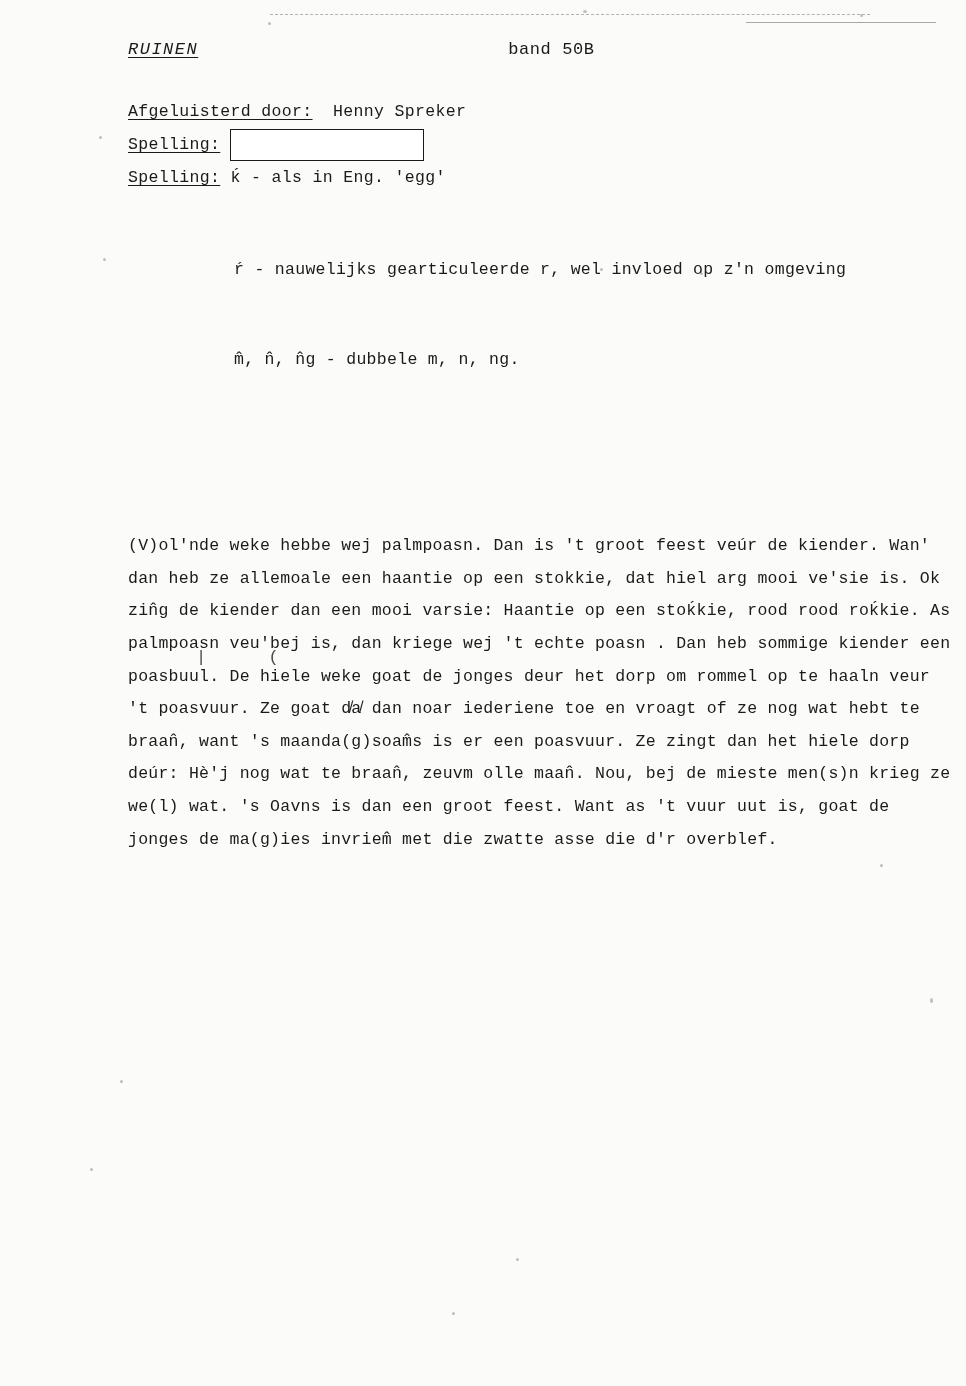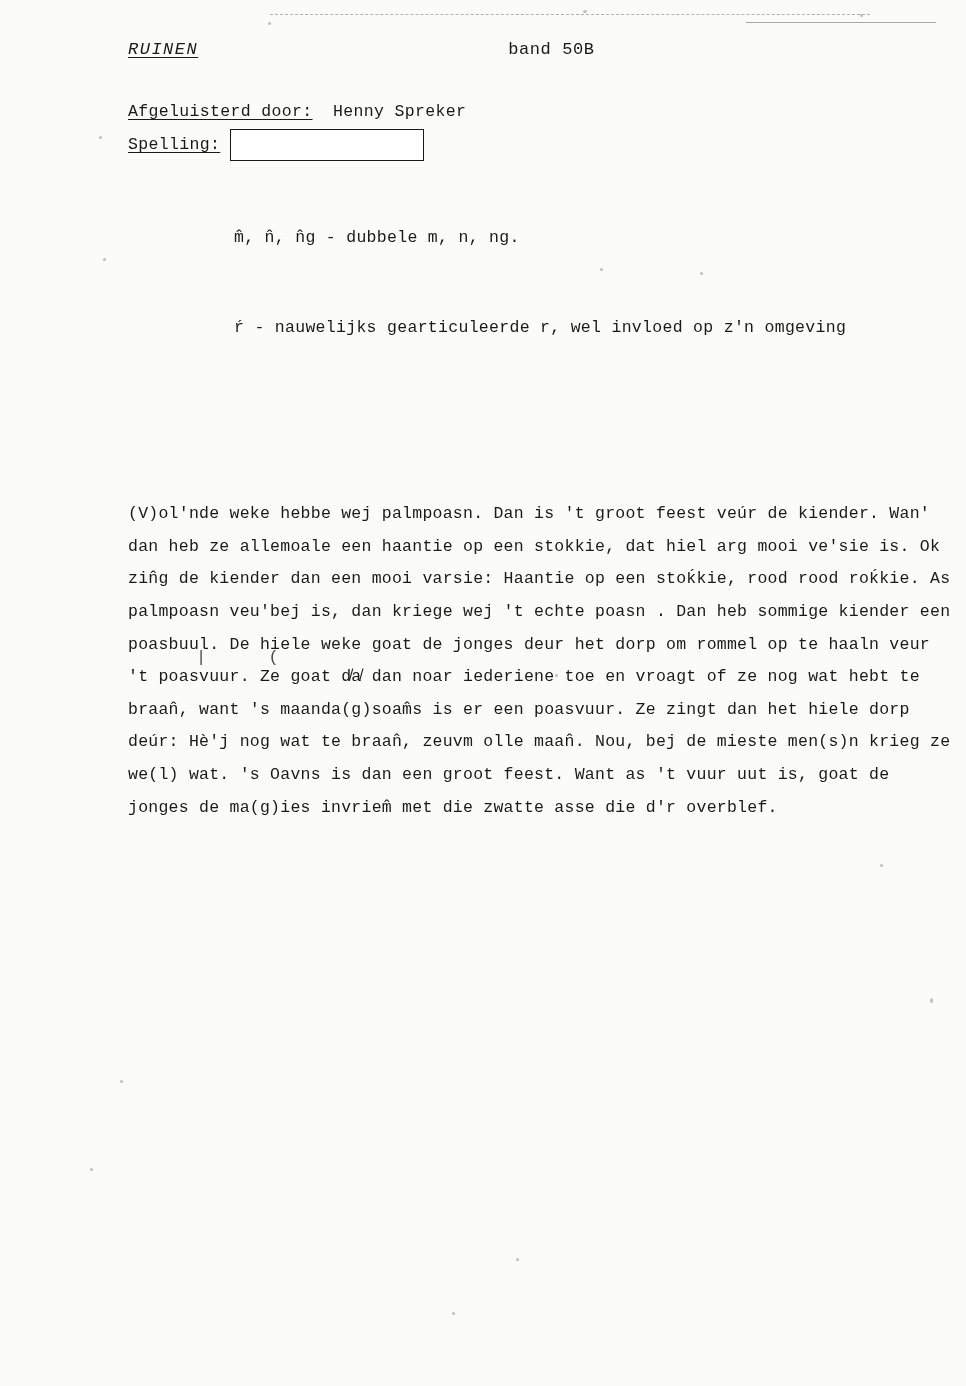"Spelling: ḱ - als in" div.meta-line { html: none -> <div><span>Spelling:</span> <span>ḱ - als in Eng. 'egg'</span></div> }
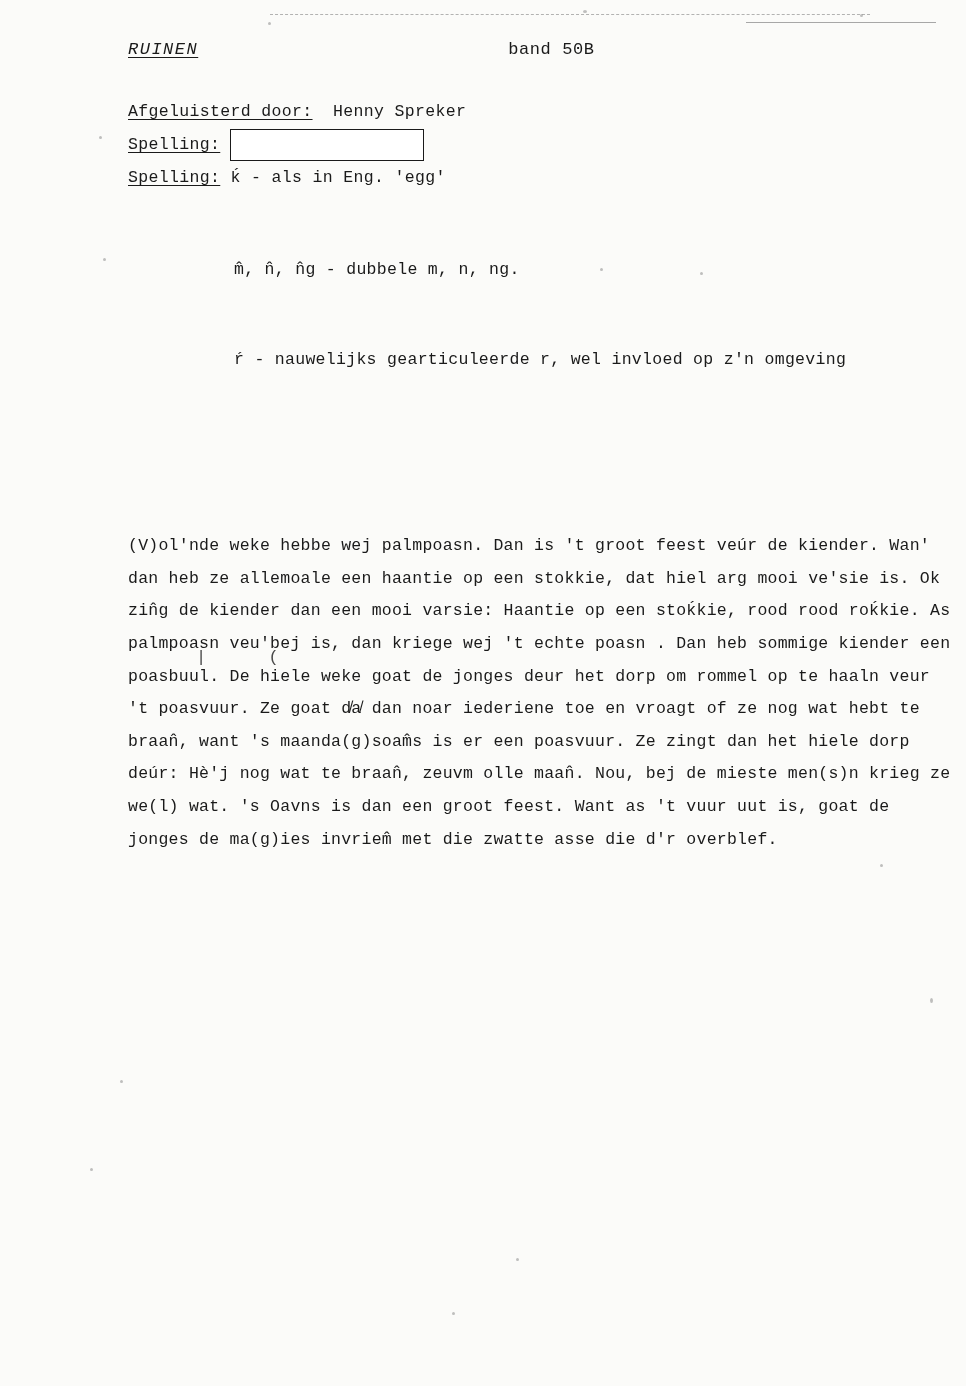"m̂, n̂, n̂g - dubbele" div.indent1 { order: before "ŕ - nauwelijks gearticuleerde r," -> after "ŕ - nauwelijks gearticuleerde r," }
